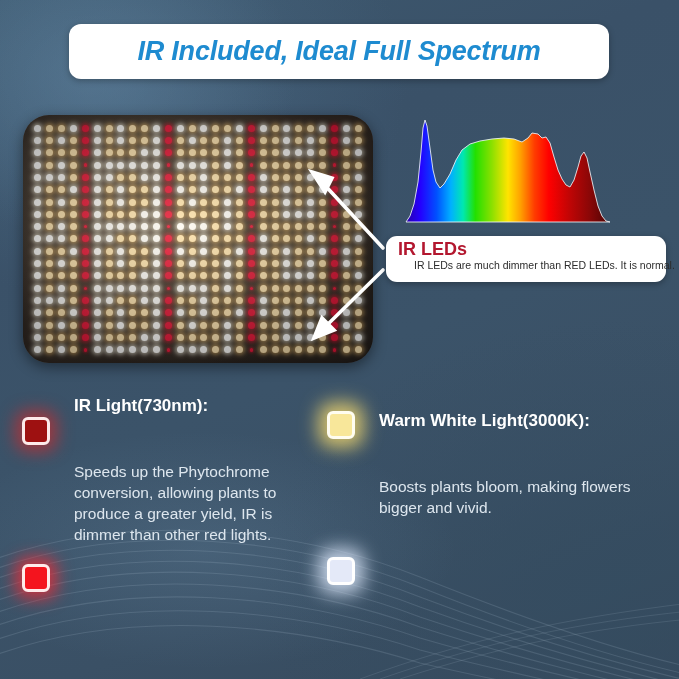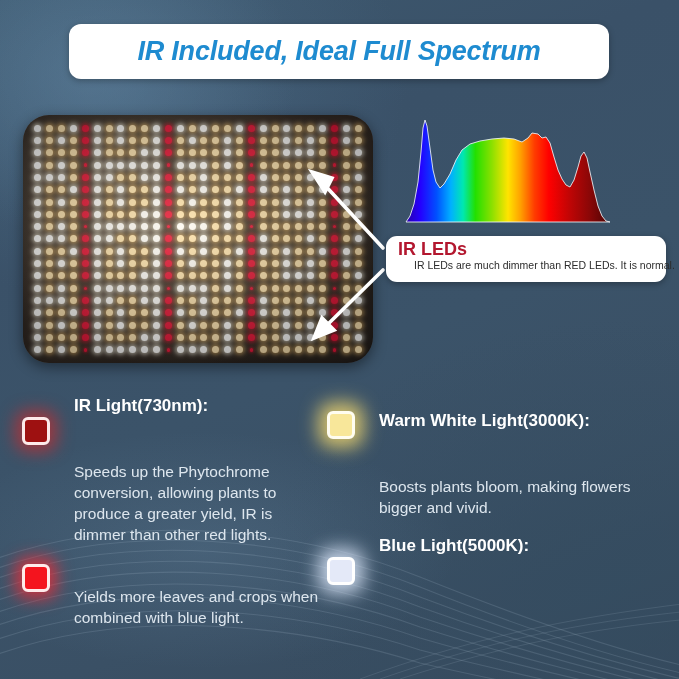"Blue Light(5000K):" div.f-title { html: <div>Blue Light(5000K):</div> -> none }
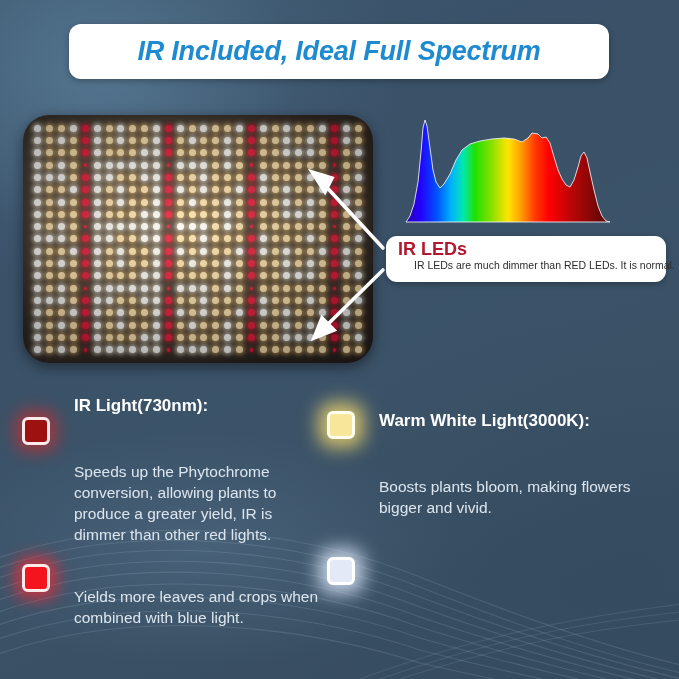"Yields more leaves and crops" div.f-body { html: <div>Yields more leaves and crops when combined with blue light.</div> -> none }
